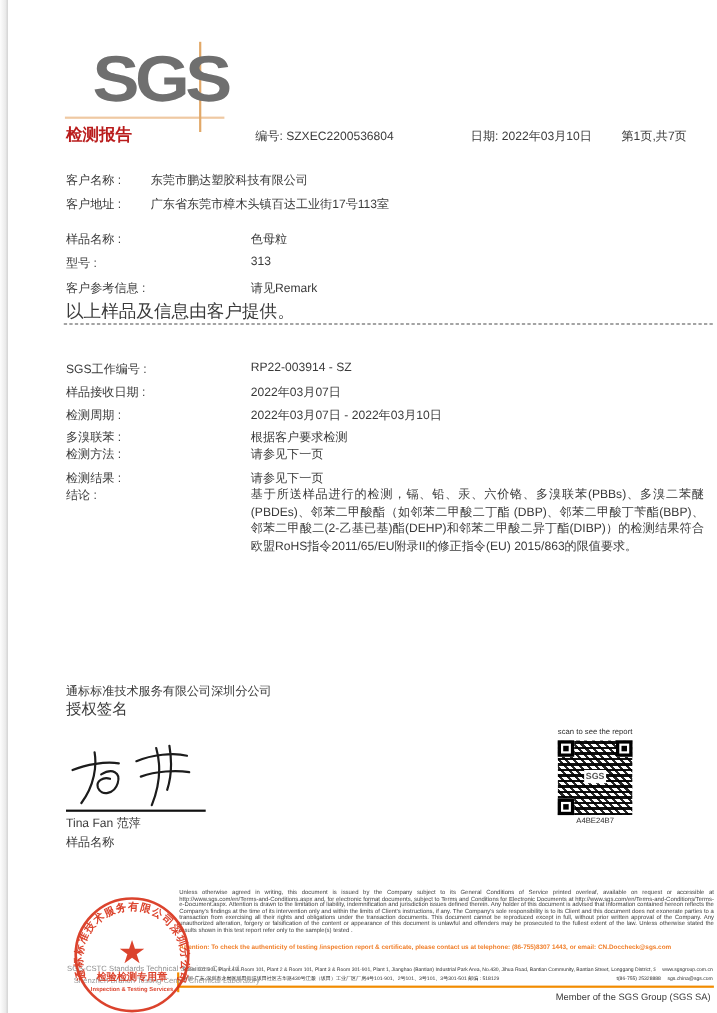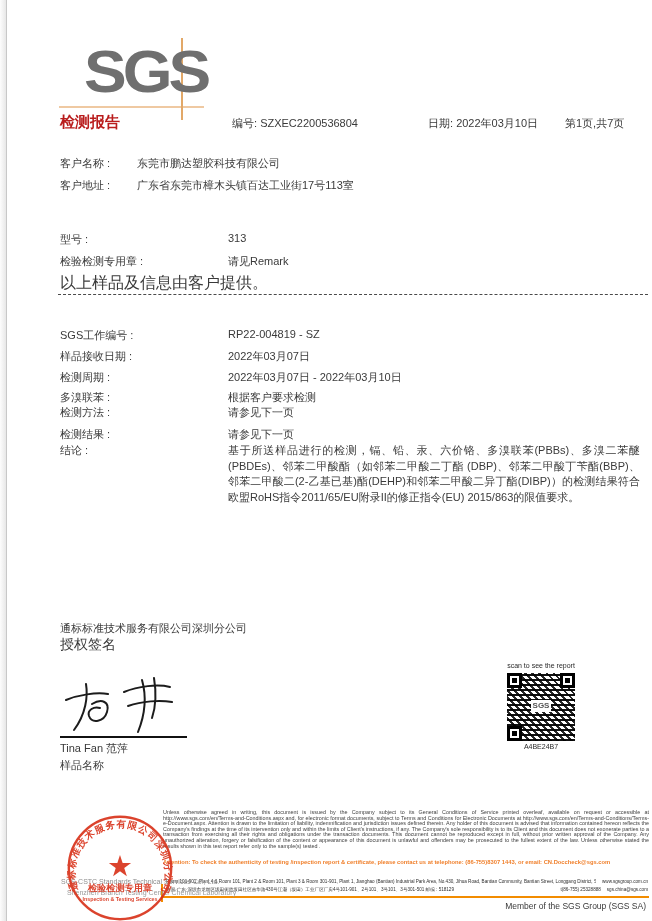"样品名称 :" div.row { html: none -> <div> <span>样品名称 :</span> <span>色母粒</span> </div> }
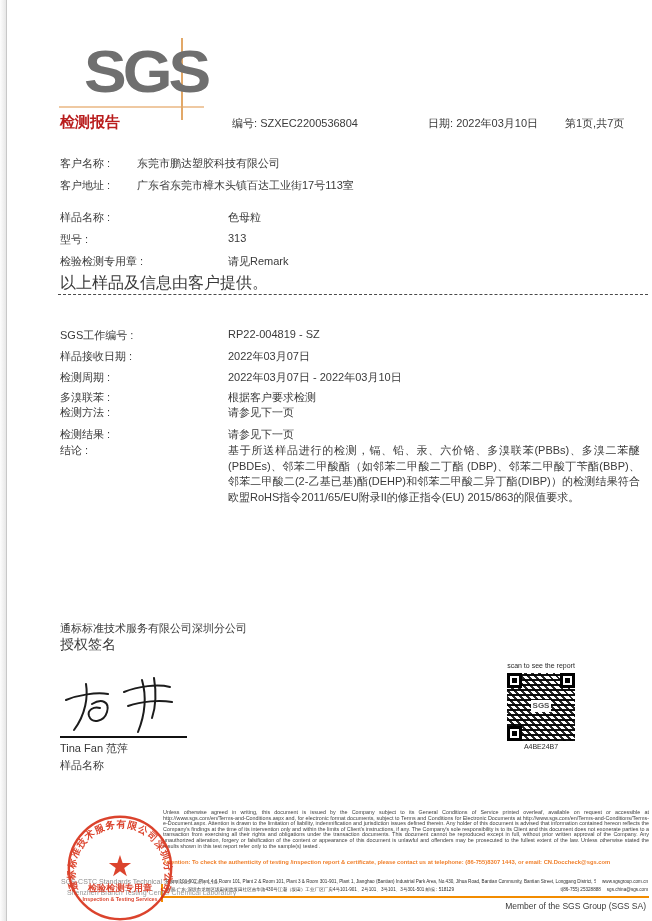"检验检测专用章 :" span.lbl { text: 检验检测专用章 -> 客户参考信息 }
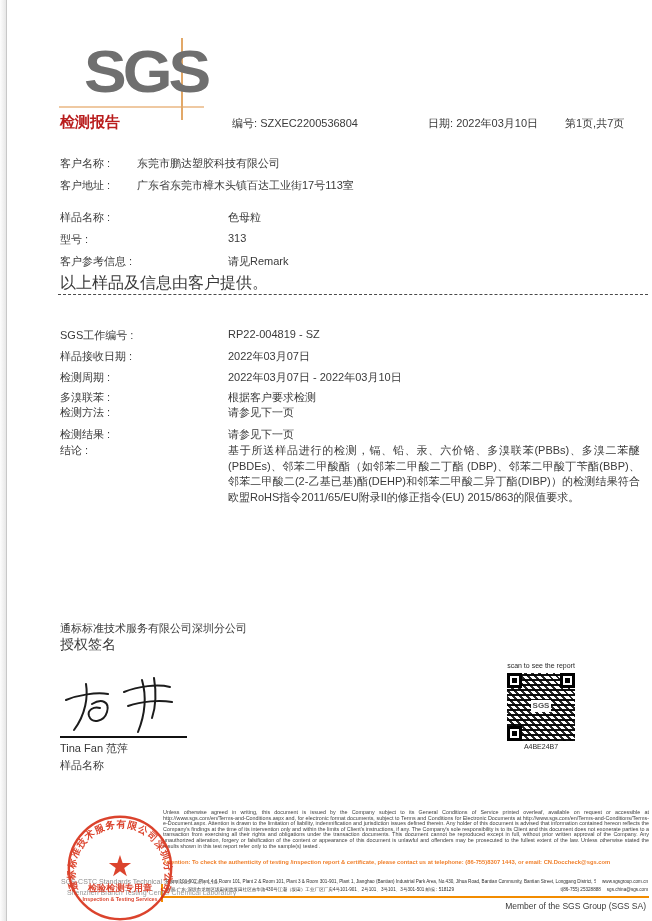"RP22-004819 - SZ" span.val-far { text: RP22-004819 -> RP22-003914 }
